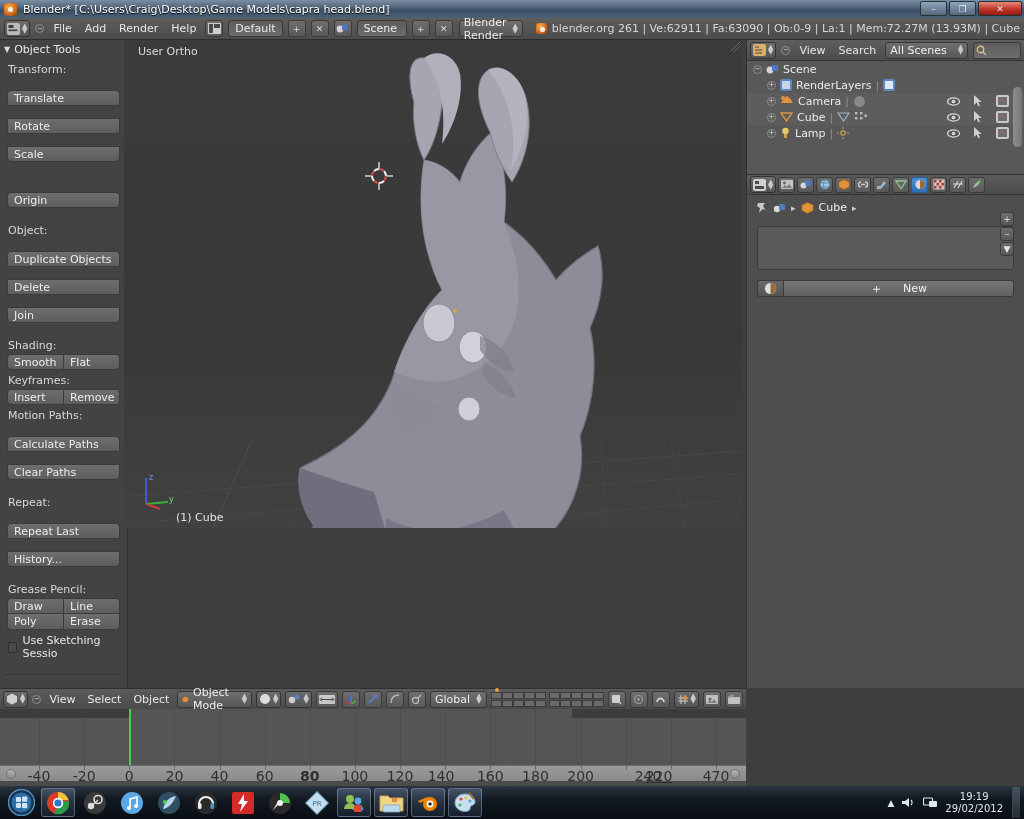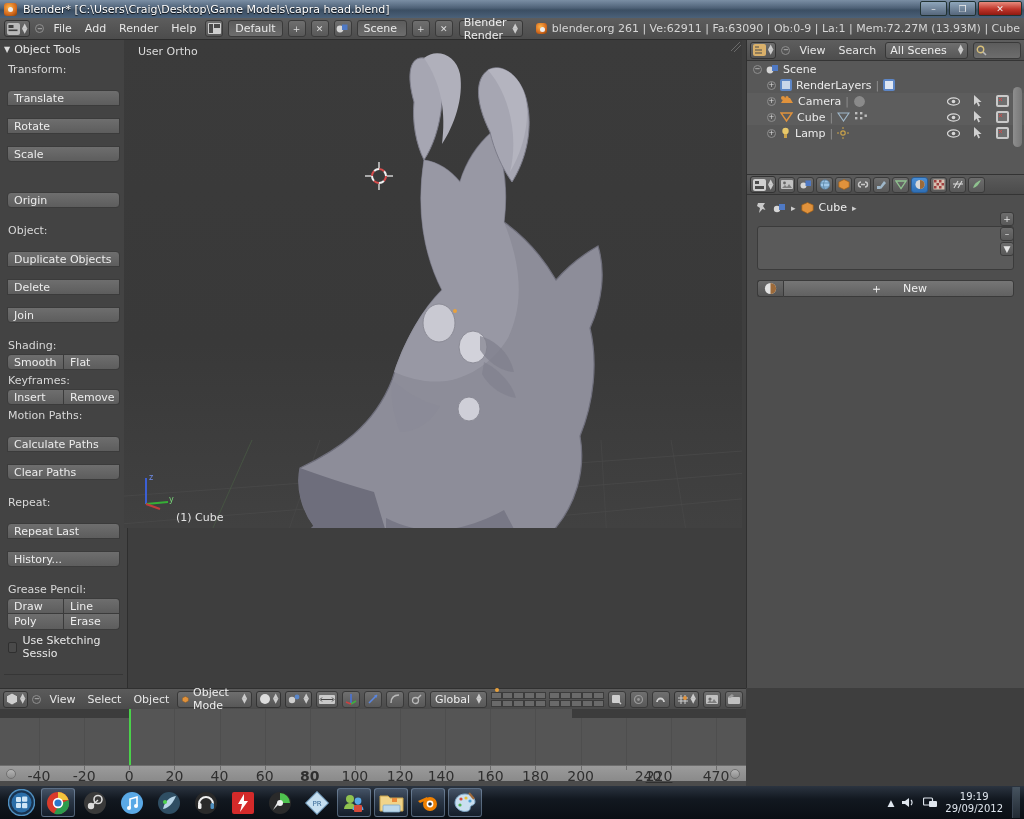"29/09/2012" div { text: 29/09/2012 -> 29/02/2012 }
